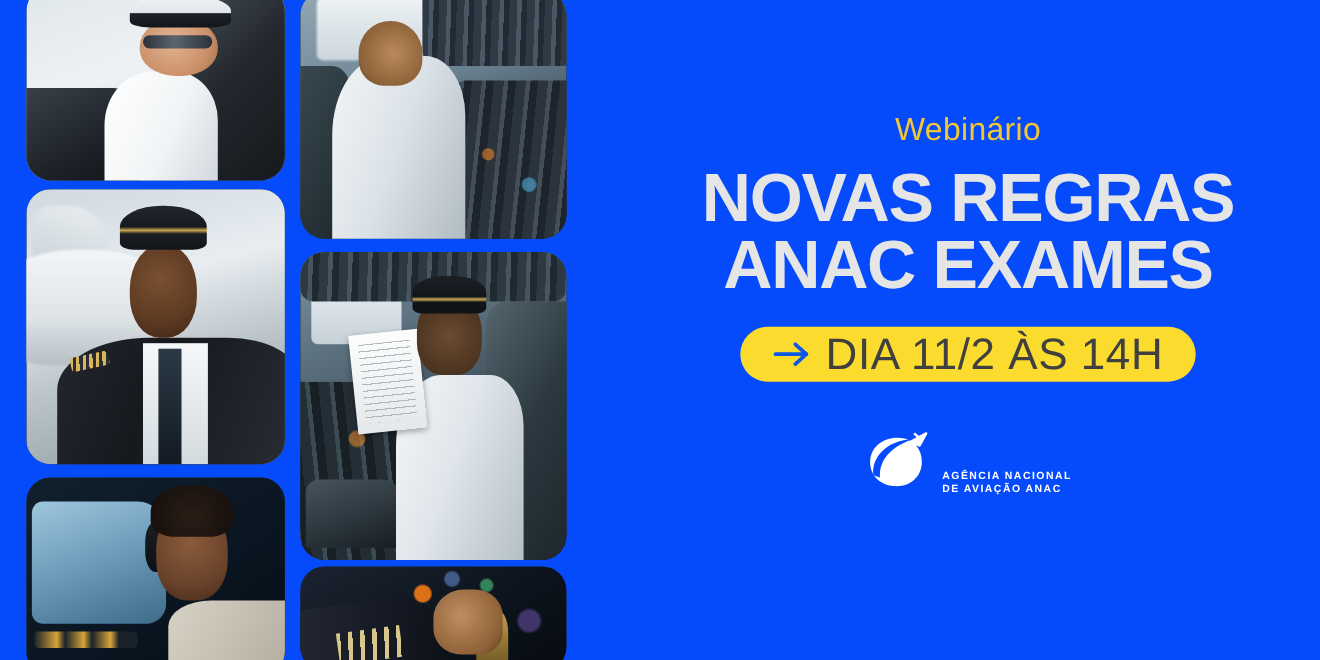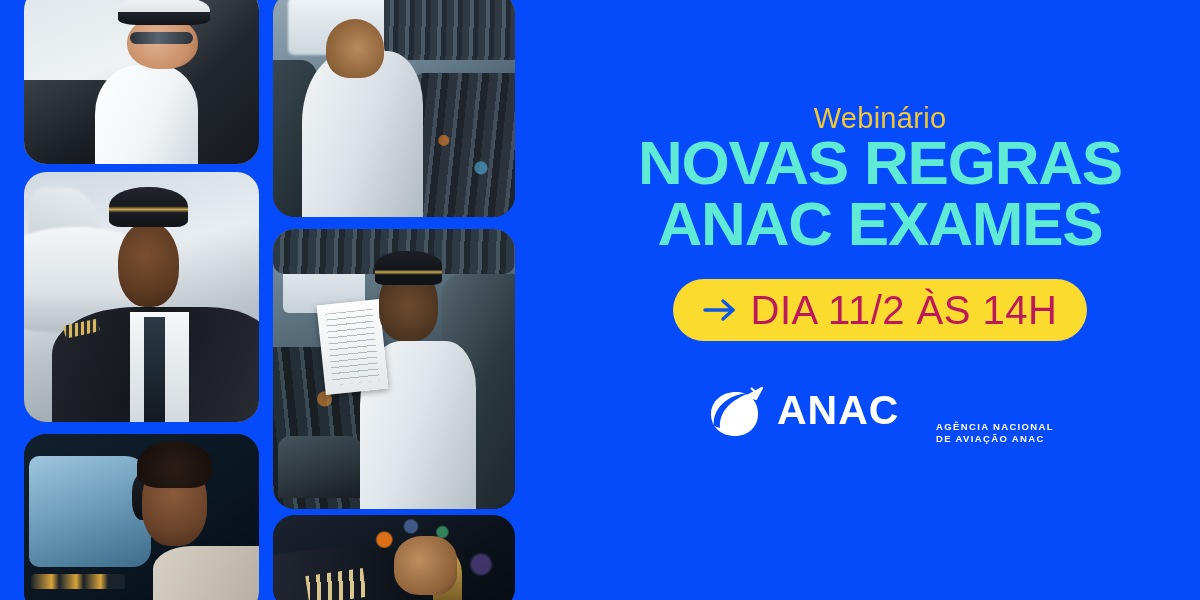"NOVAS REGRAS" .headline { color: #5eead4 -> #e5e5e5; margin-top: none -> 18px }
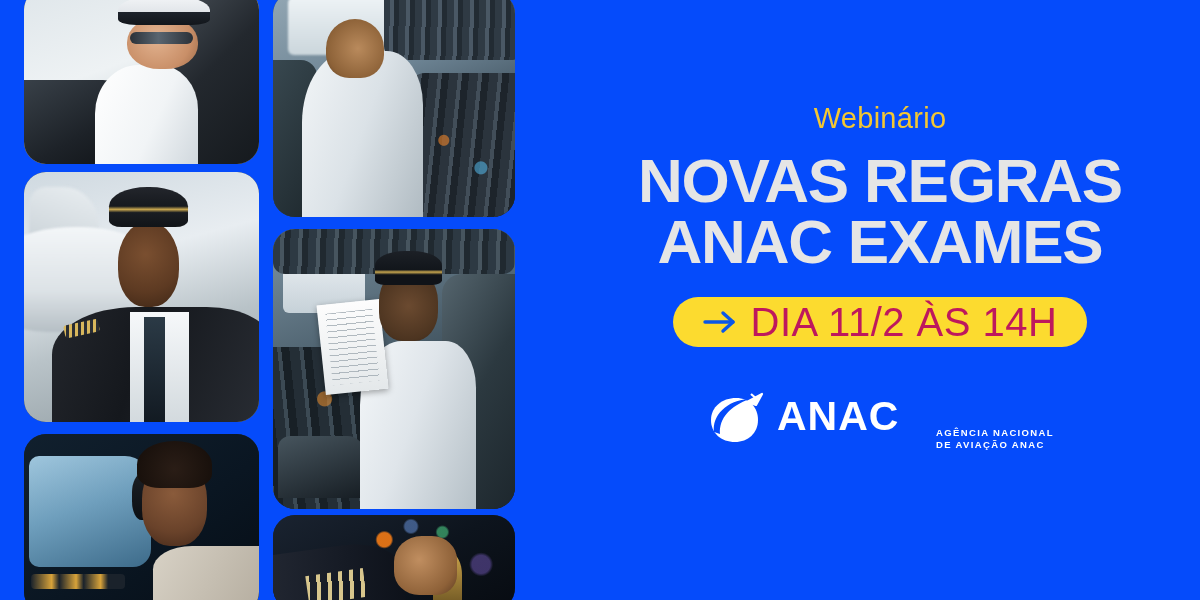"DIA 11/2 ÀS 14H" .cta .cta-text { color: #be185d -> #404040 }
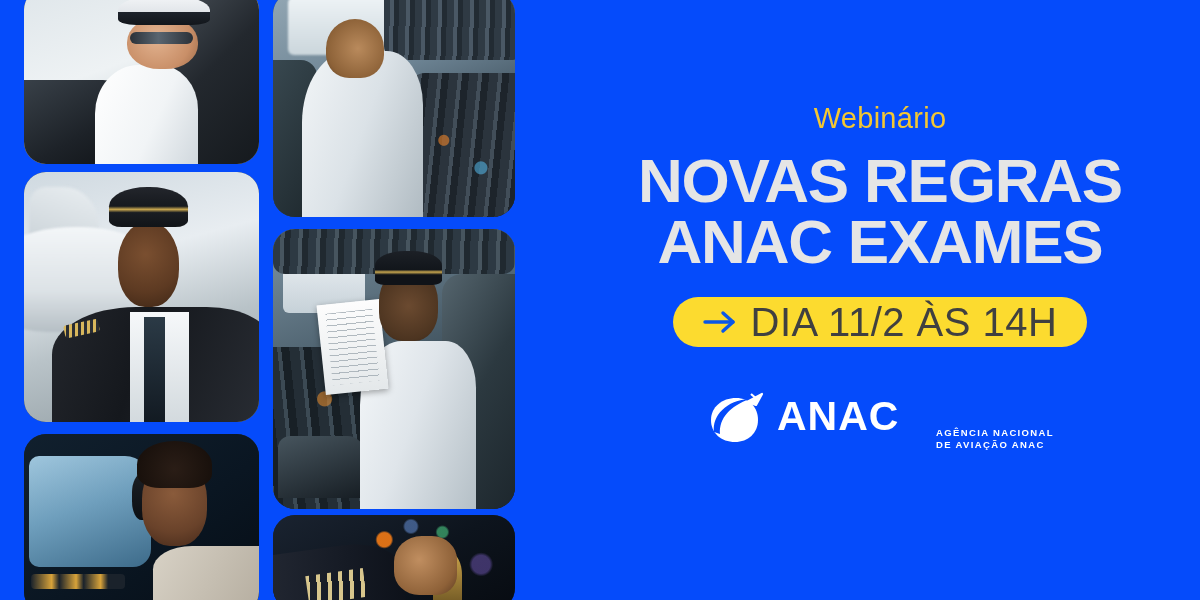"ANAC" span.wordmark { html: <span> <svg> <text>ANAC</text> </svg> </span> -> none }
